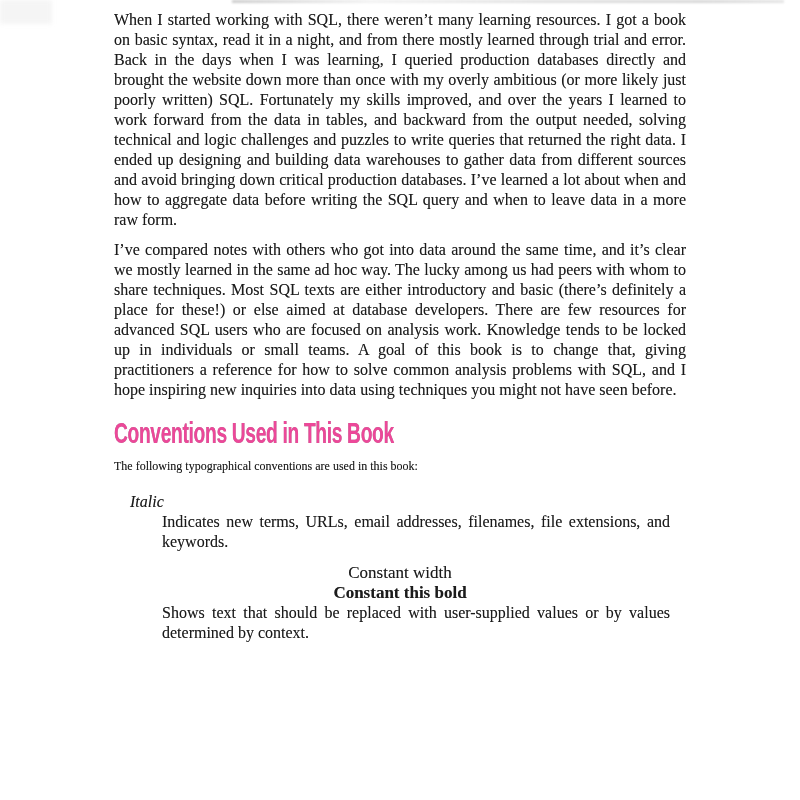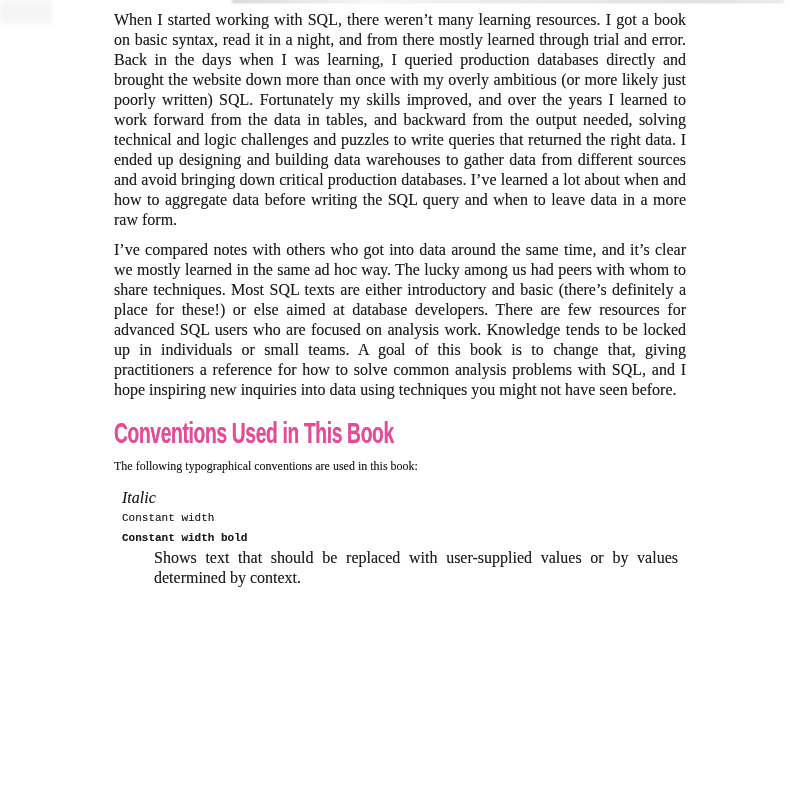"Italic" dl.conventions { margin: 8px -> 16px }
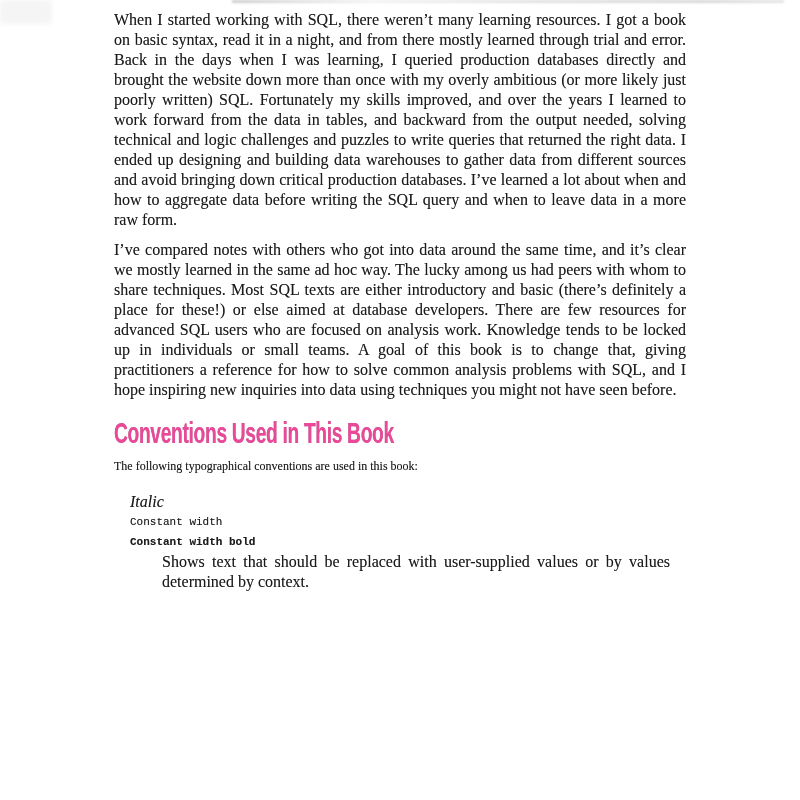"Indicates new terms, URLs, email" dd { html: none -> <dd>Indicates new terms, URLs, email addresses, filenames, file extensions, and keywords.</dd> }
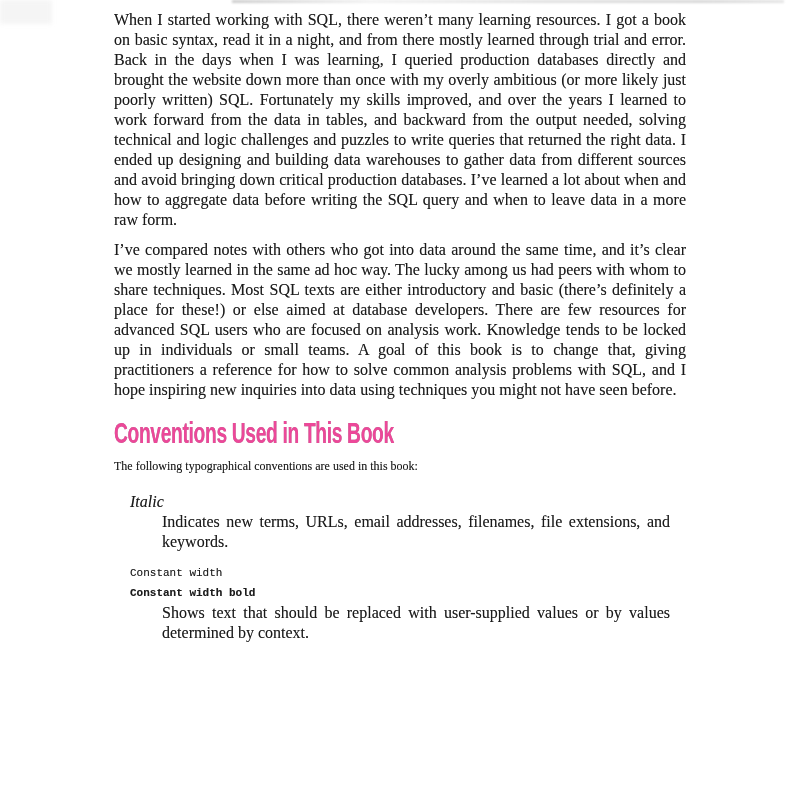"Constant width" dt.term-mono, dt.term-mono-bold, dt.term-mono-italic { font-family: Liberation Mono, monospace -> Liberation Serif, serif; font-size: 11px -> 17px; text-align: none -> center }
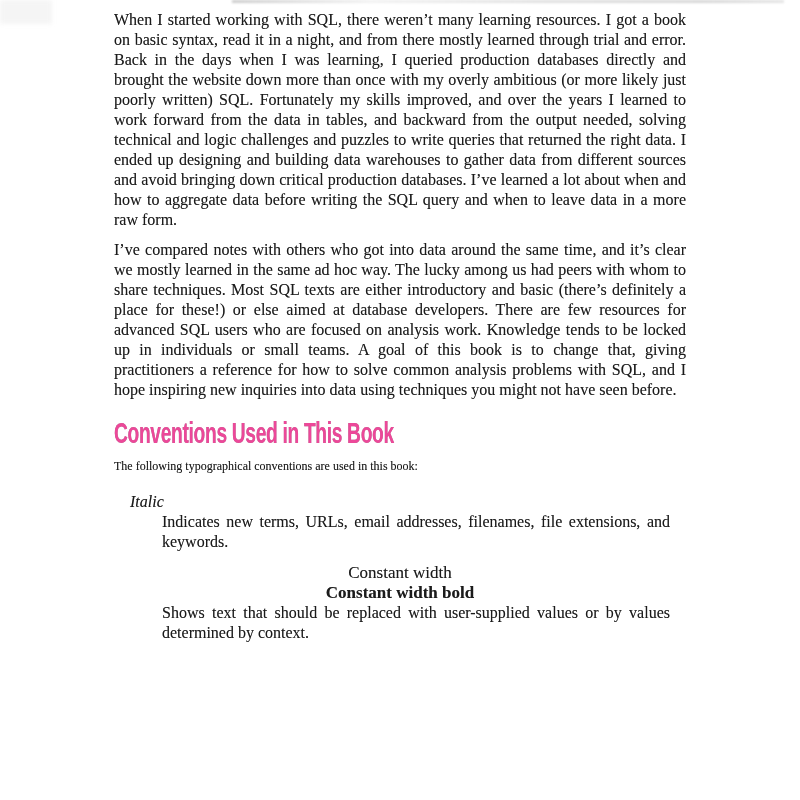"Constant width bold" dt.term-mono-bold { text: width -> this }
